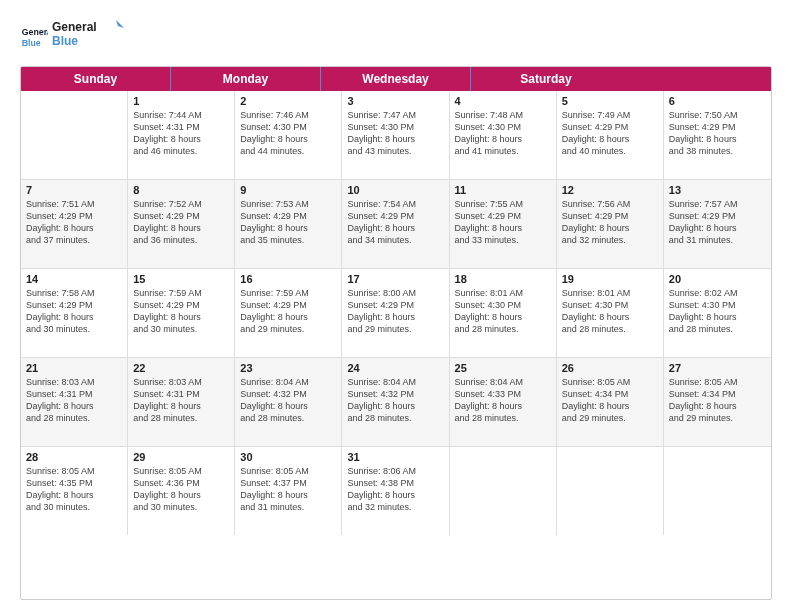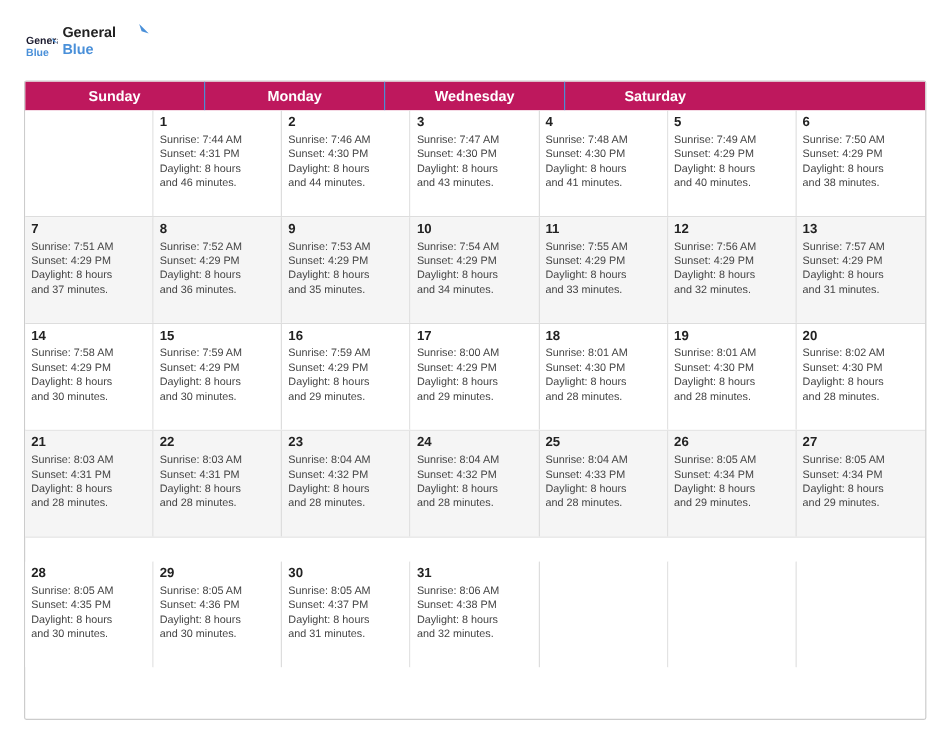"28" .cal-row:last-child { margin-top: 20px -> none }
